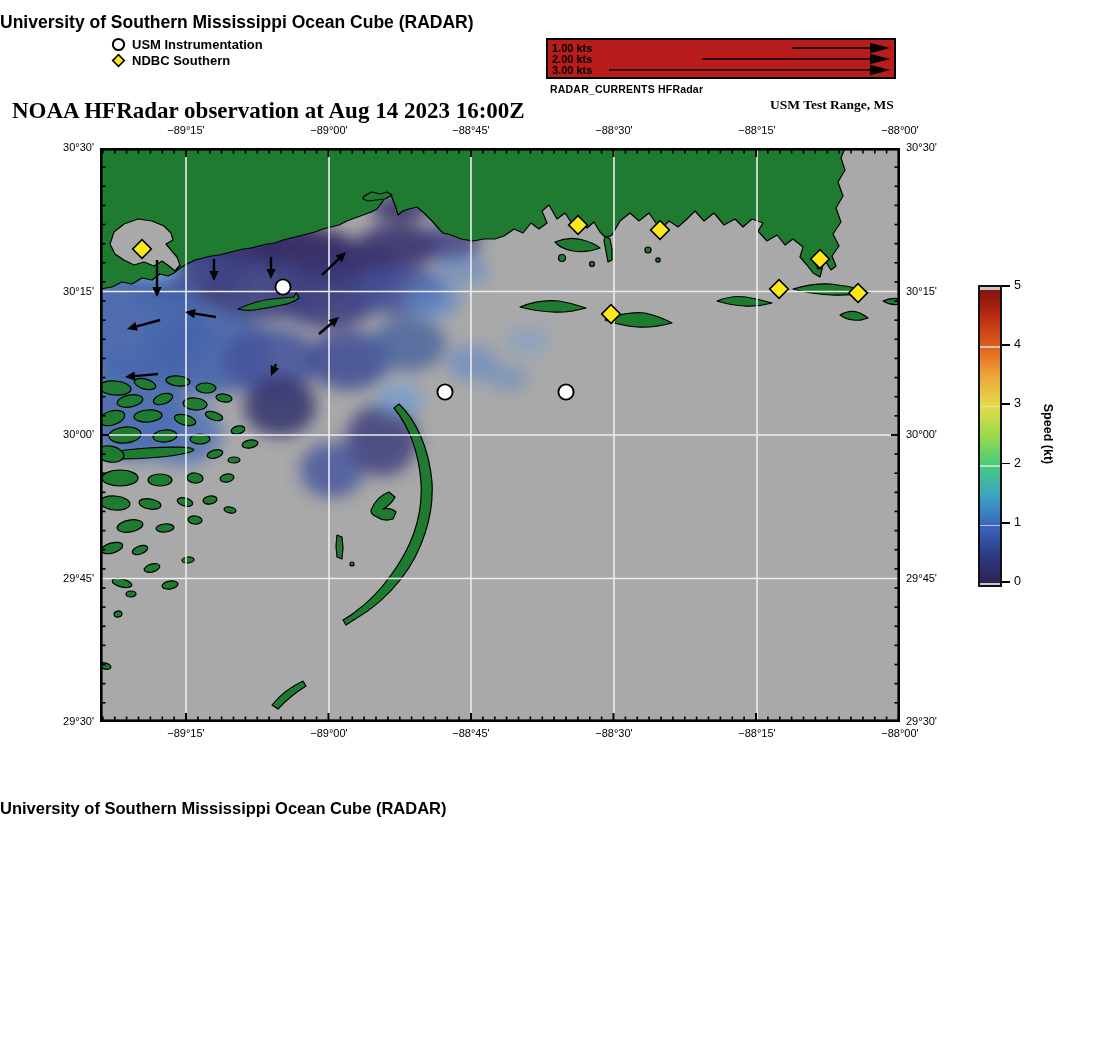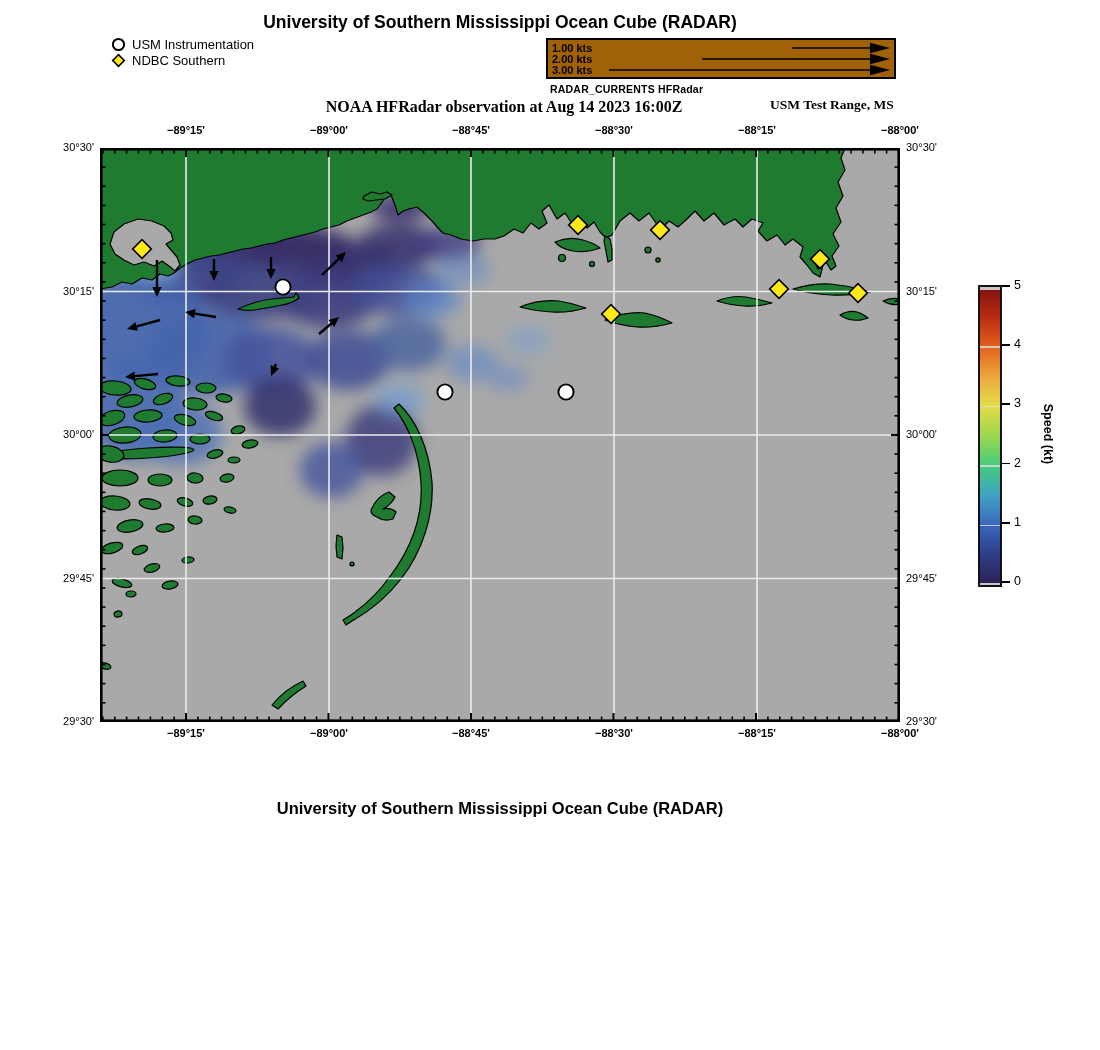"University of Southern Mississippi Ocean" .title { text-align: center -> none }
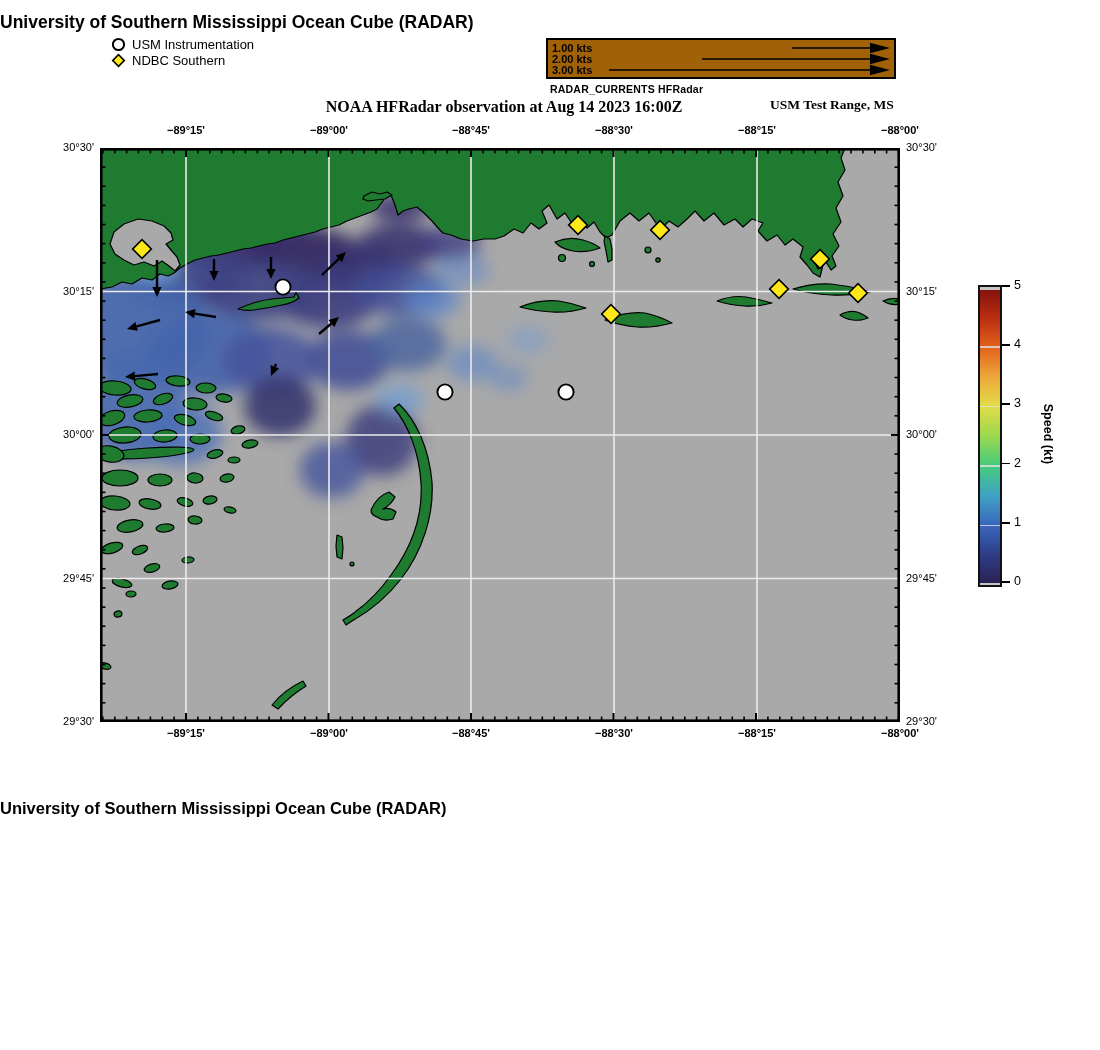"USM Instrumentation" .legend-row { font-weight: normal -> bold }
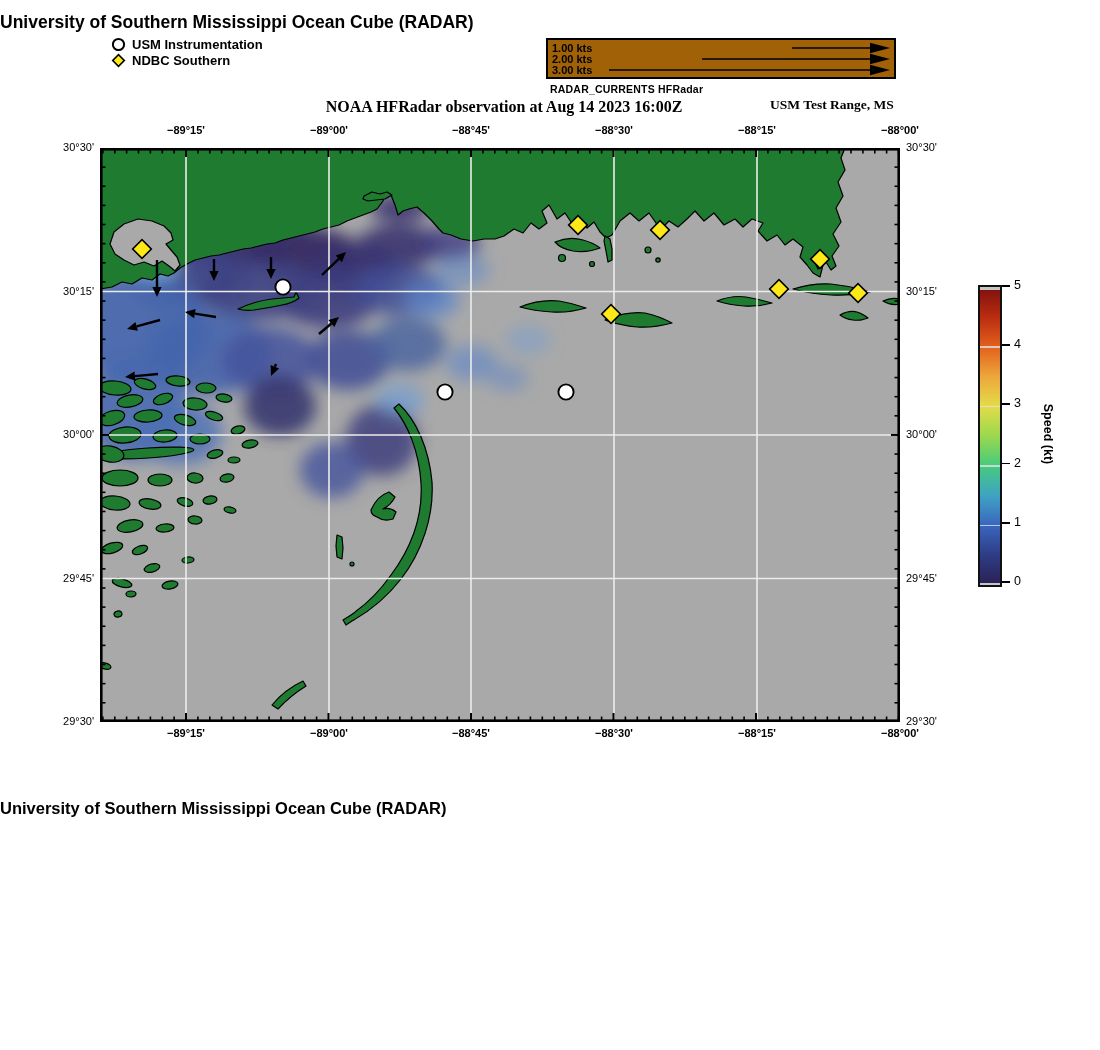"1.00 kts" #vector-scale-box { background: #a16207 -> #b91c1c }
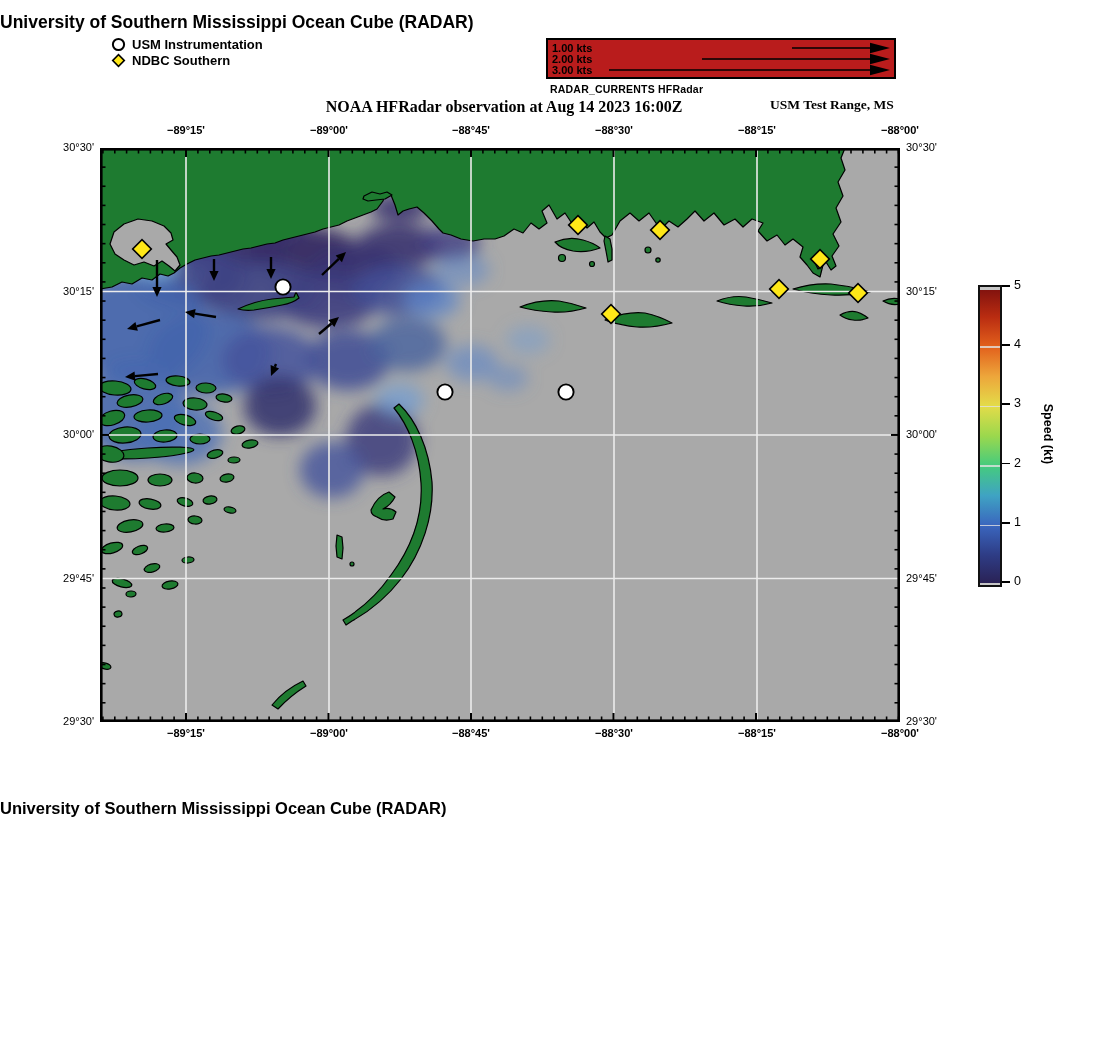"NOAA HFRadar observation at Aug" div.abs { font-size: 16px -> 23px; left: 4px -> 12px; text-align: center -> left }
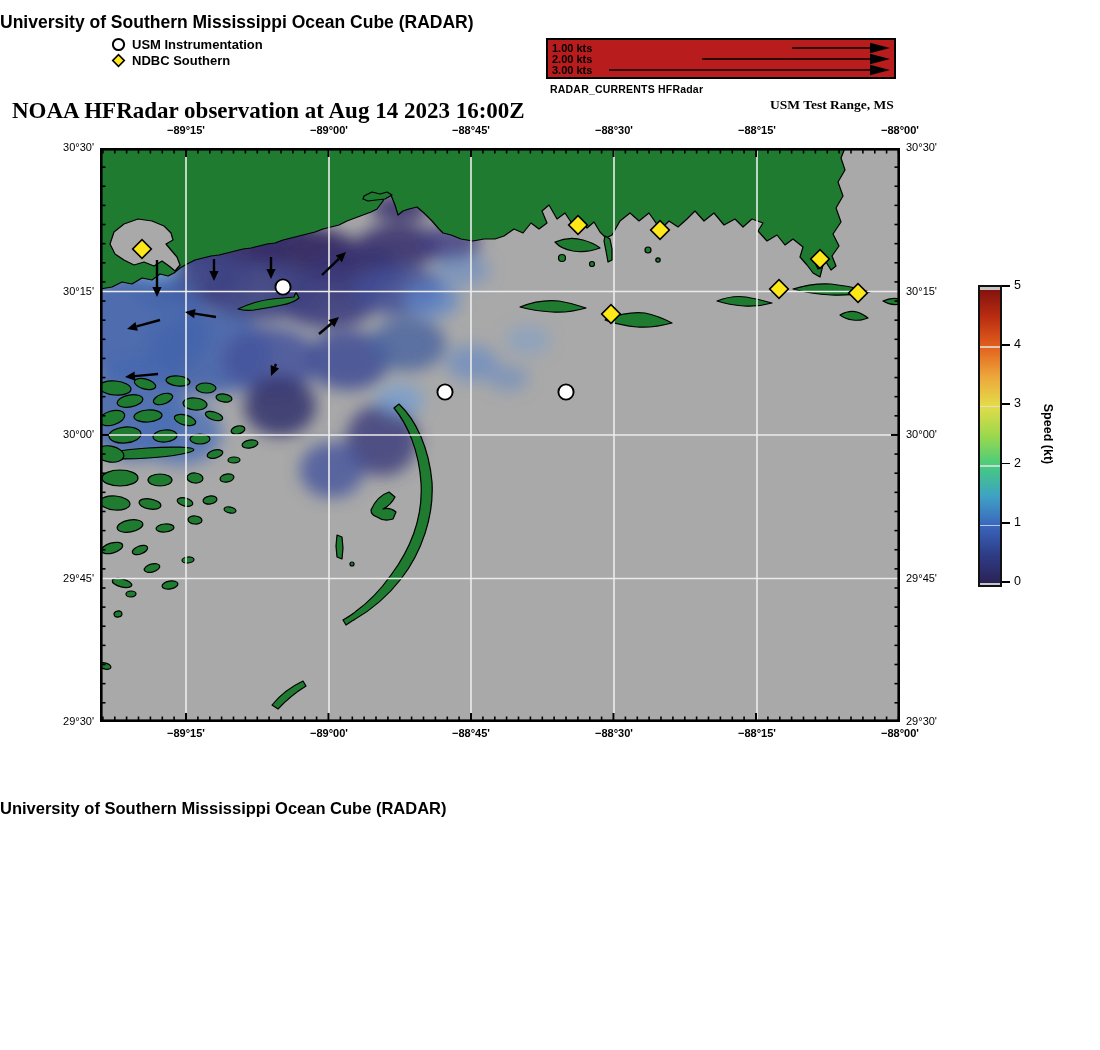"−89°15'" .x-lab { font-weight: bold -> none }
